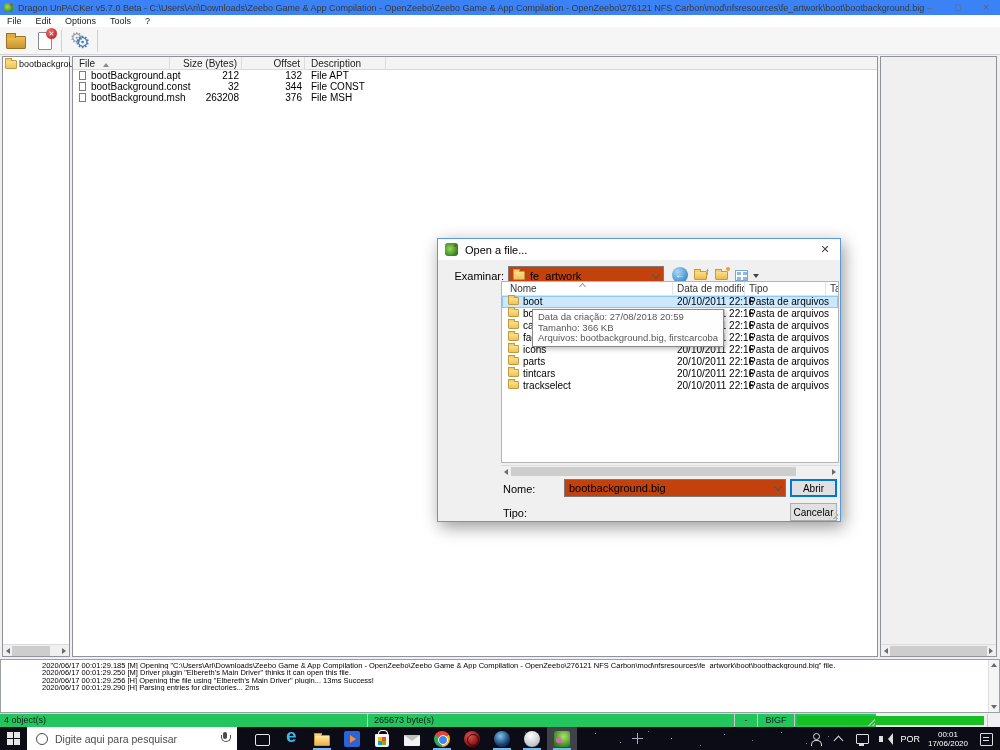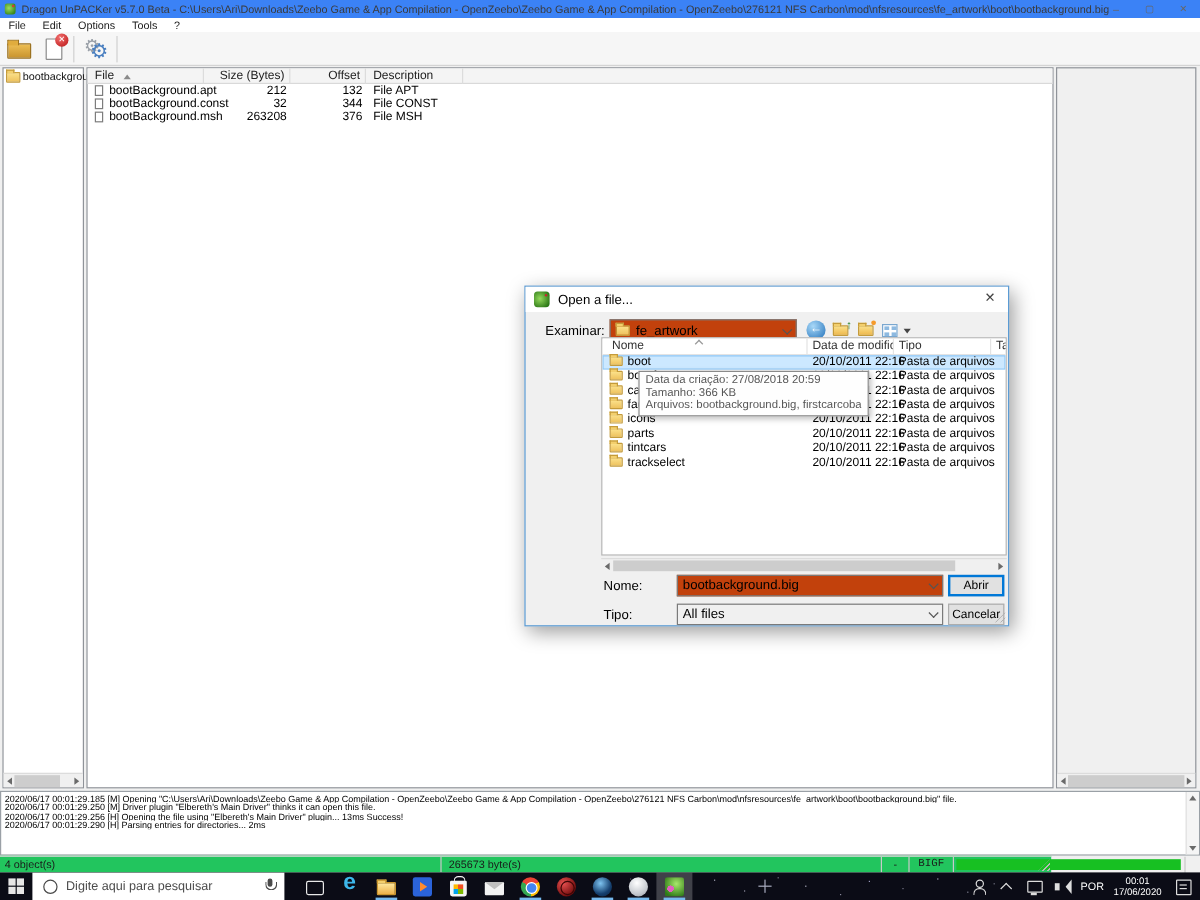"All files" div.combo { html: <div> <span>All files</span> <span></span> </div> -> none }
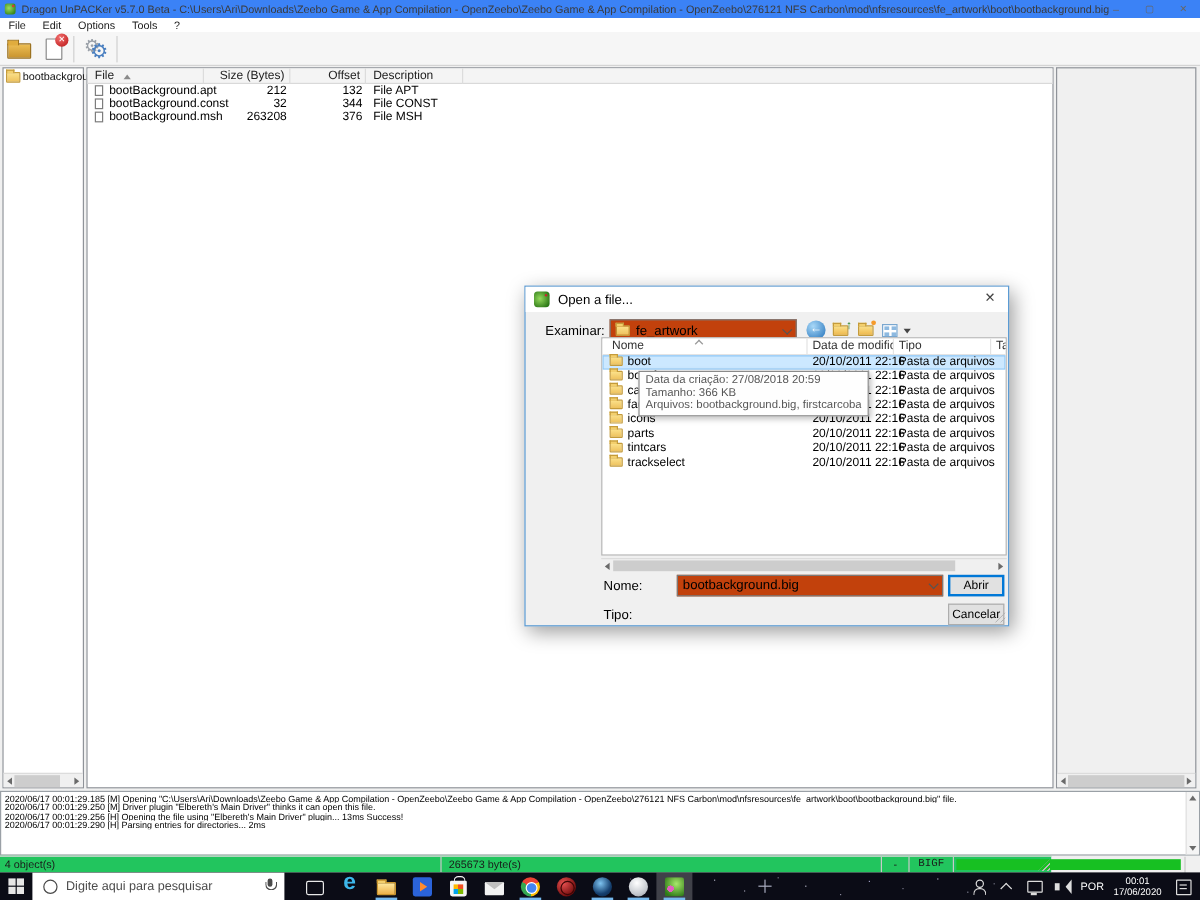"2020/06/17 00:01:29.185 [M] Opening" .log-lines { margin-left: none -> 38px }
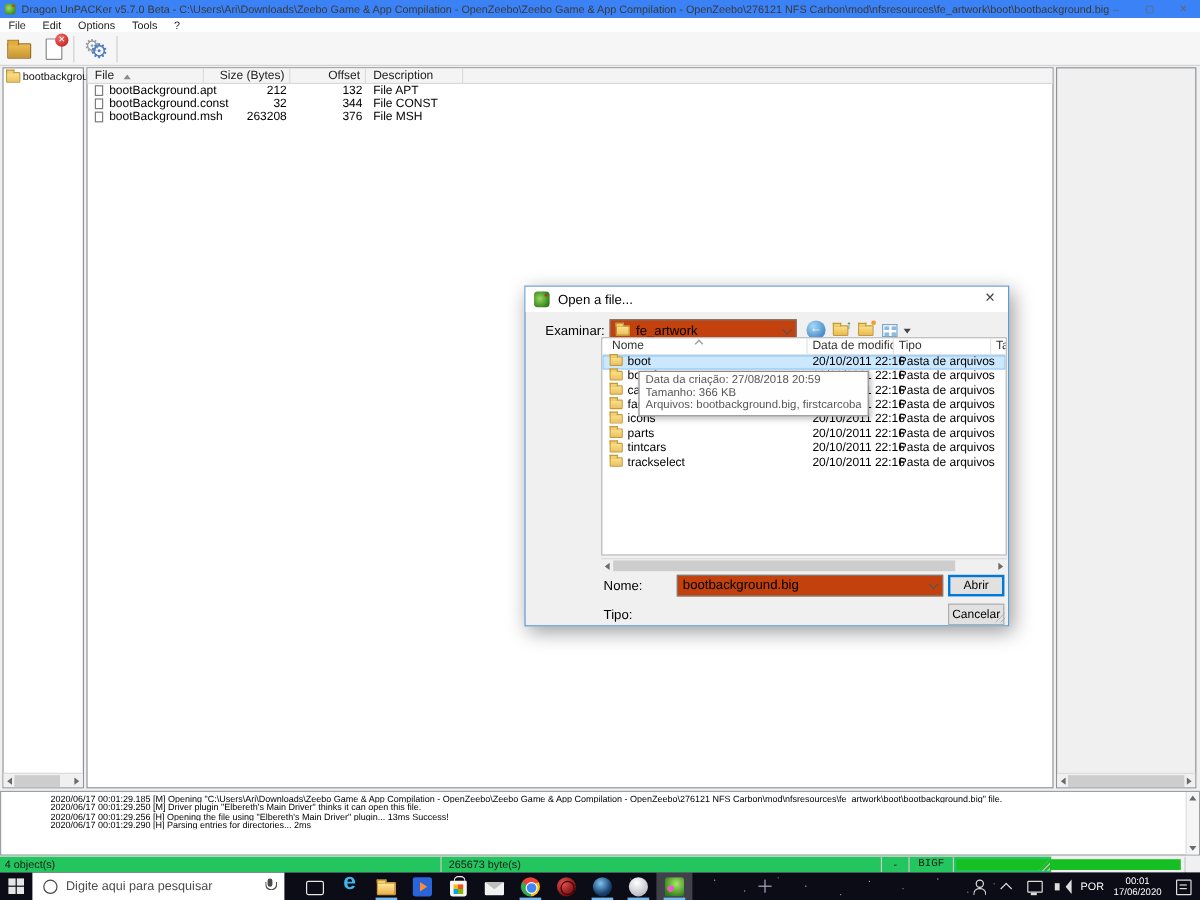"BIGF" .st4 { font-family: Liberation Mono, monospace -> none }
